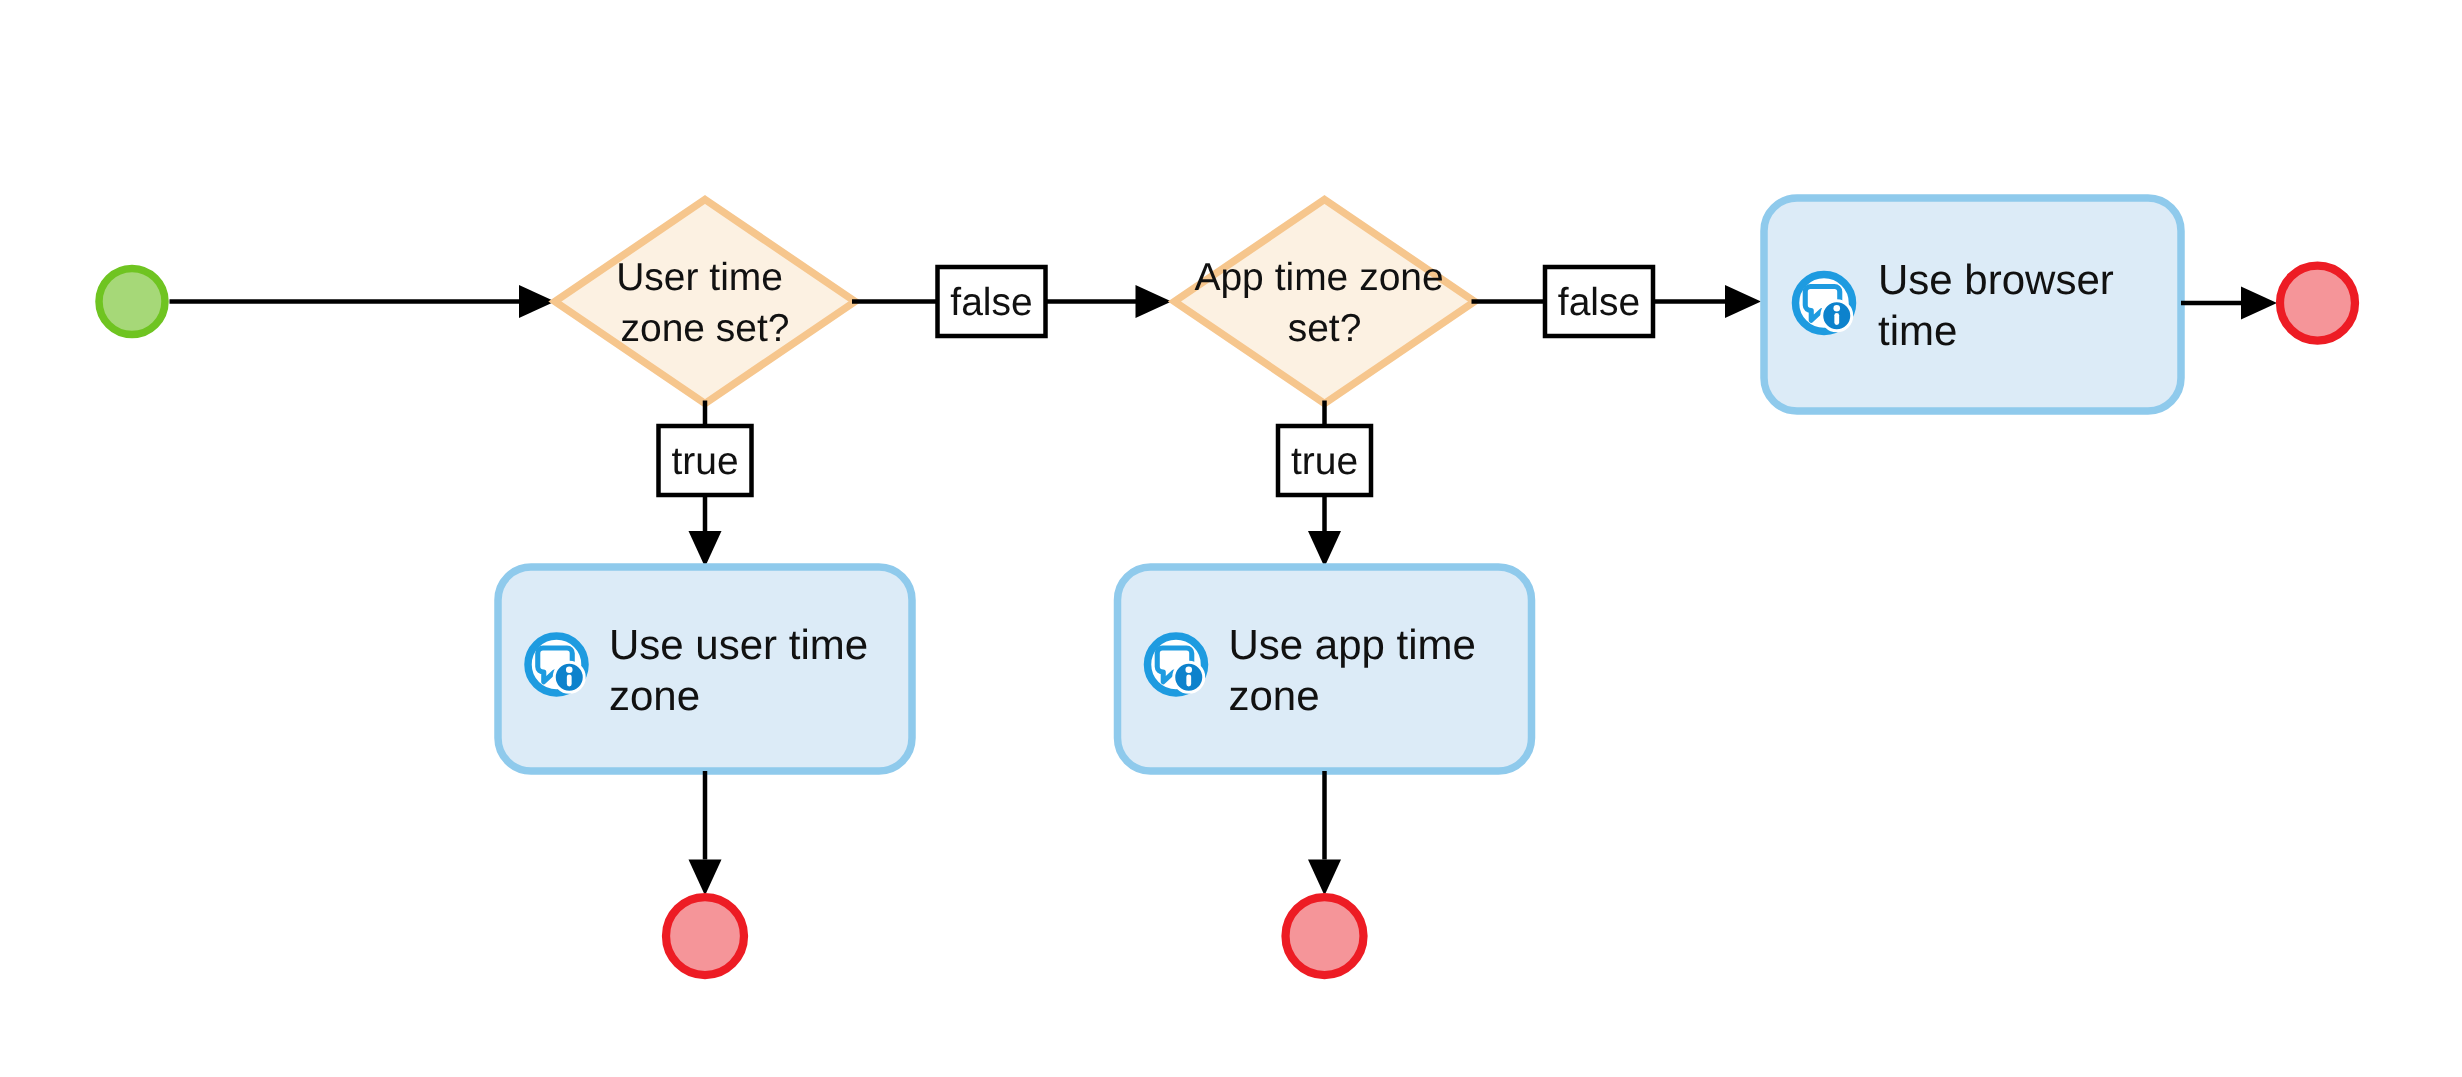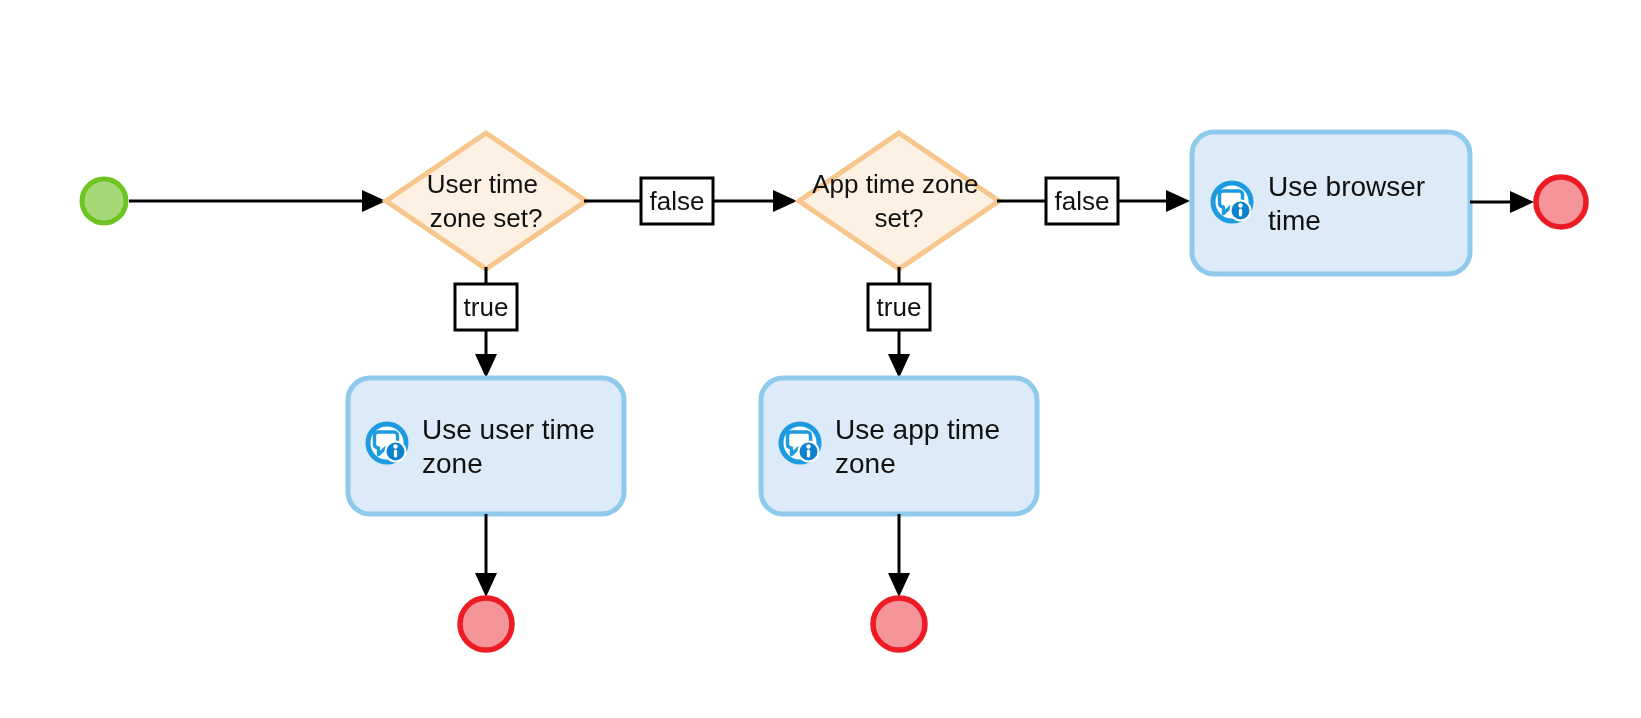"User time zone set?" .canvas { padding-left: 16px -> none }
